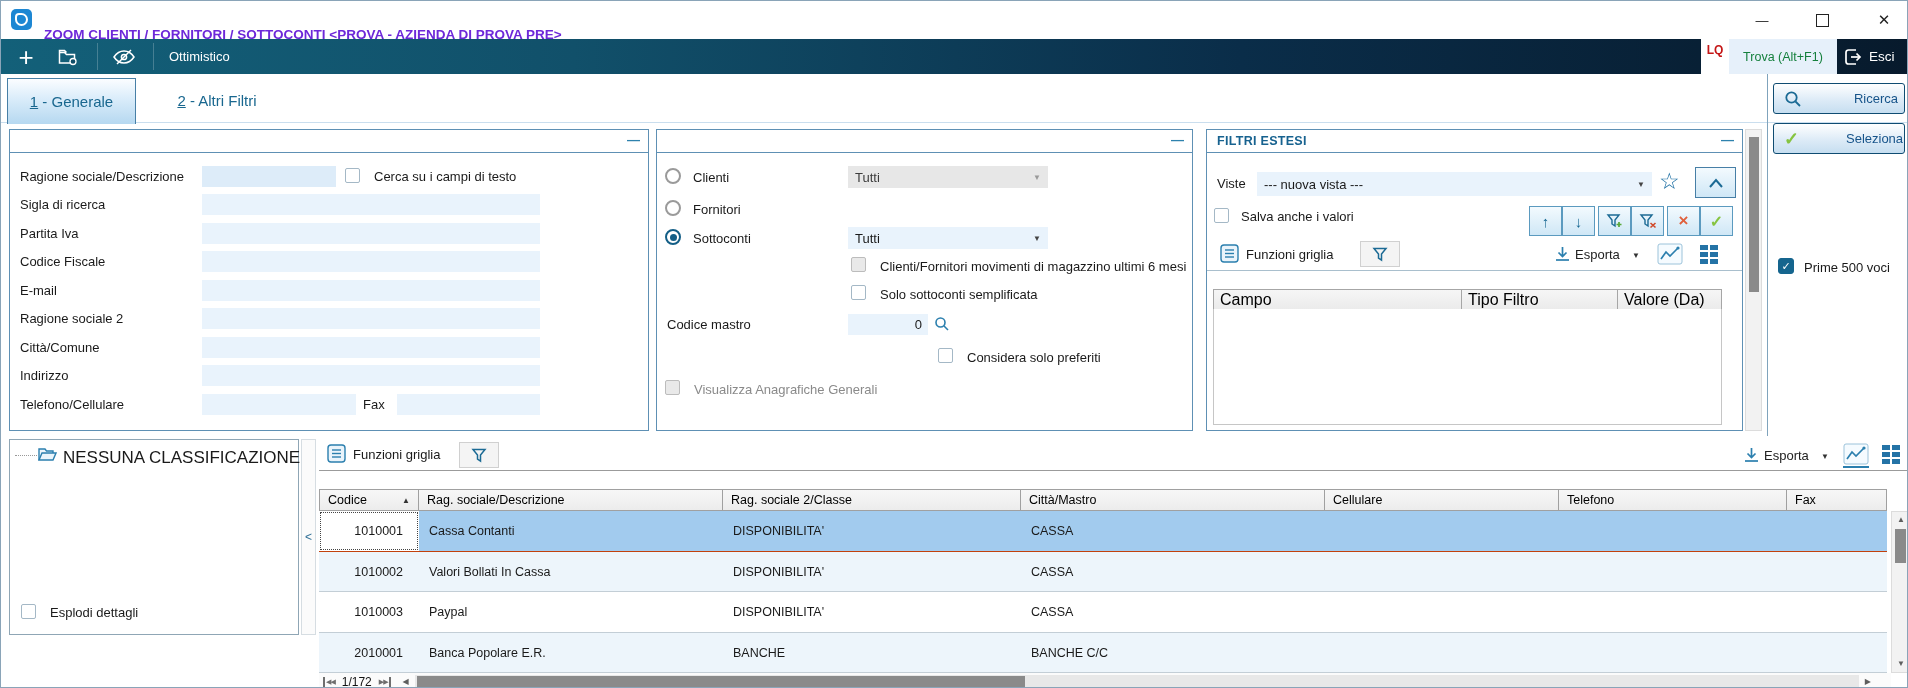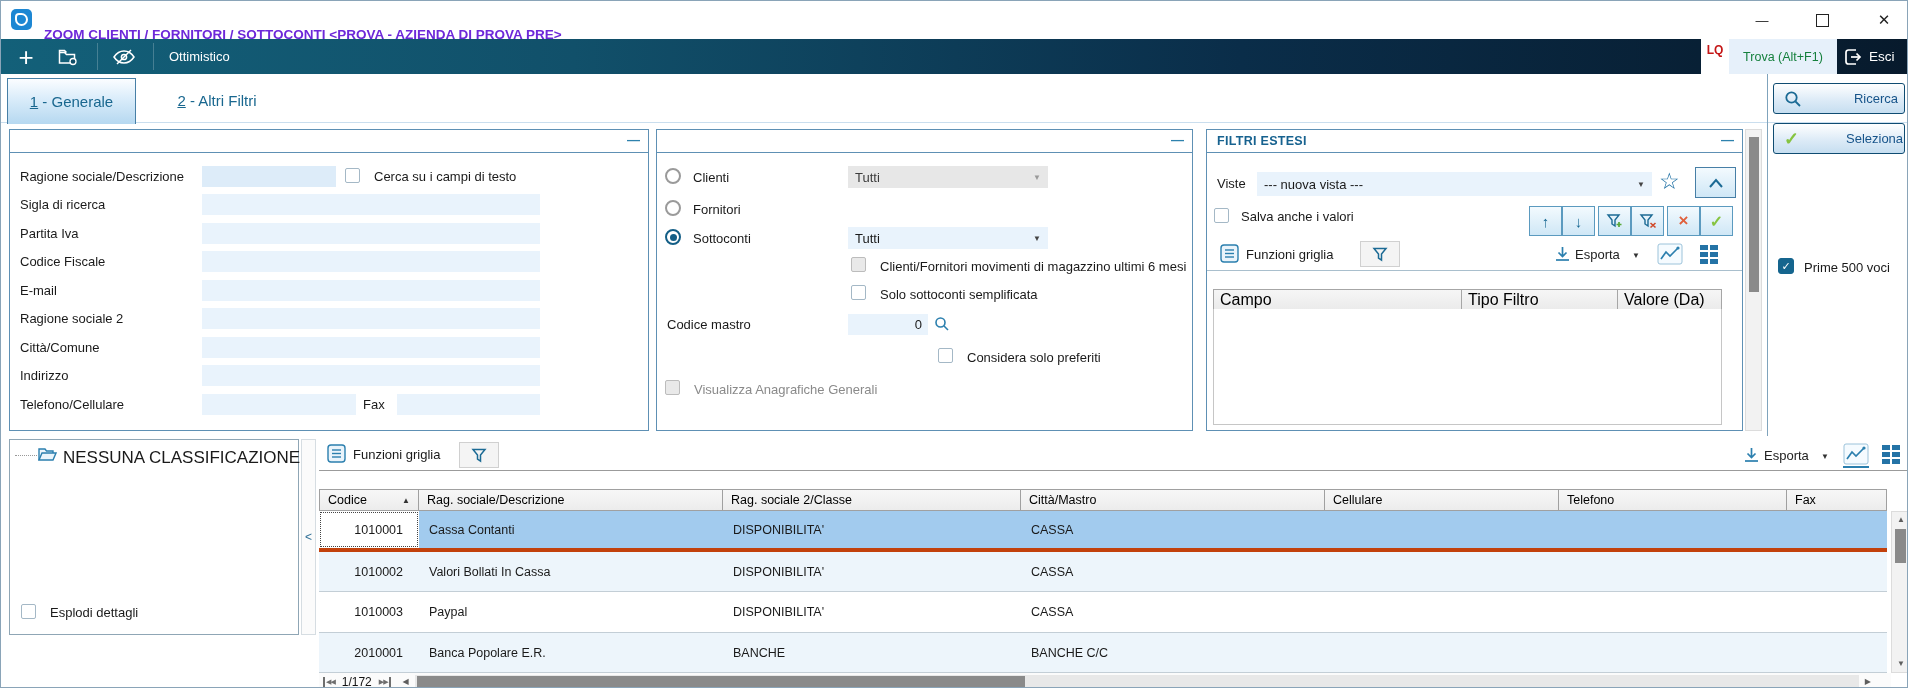"1010001" .row-sel { border-bottom: 4px solid #c2410c -> 1px solid #c2410c }
